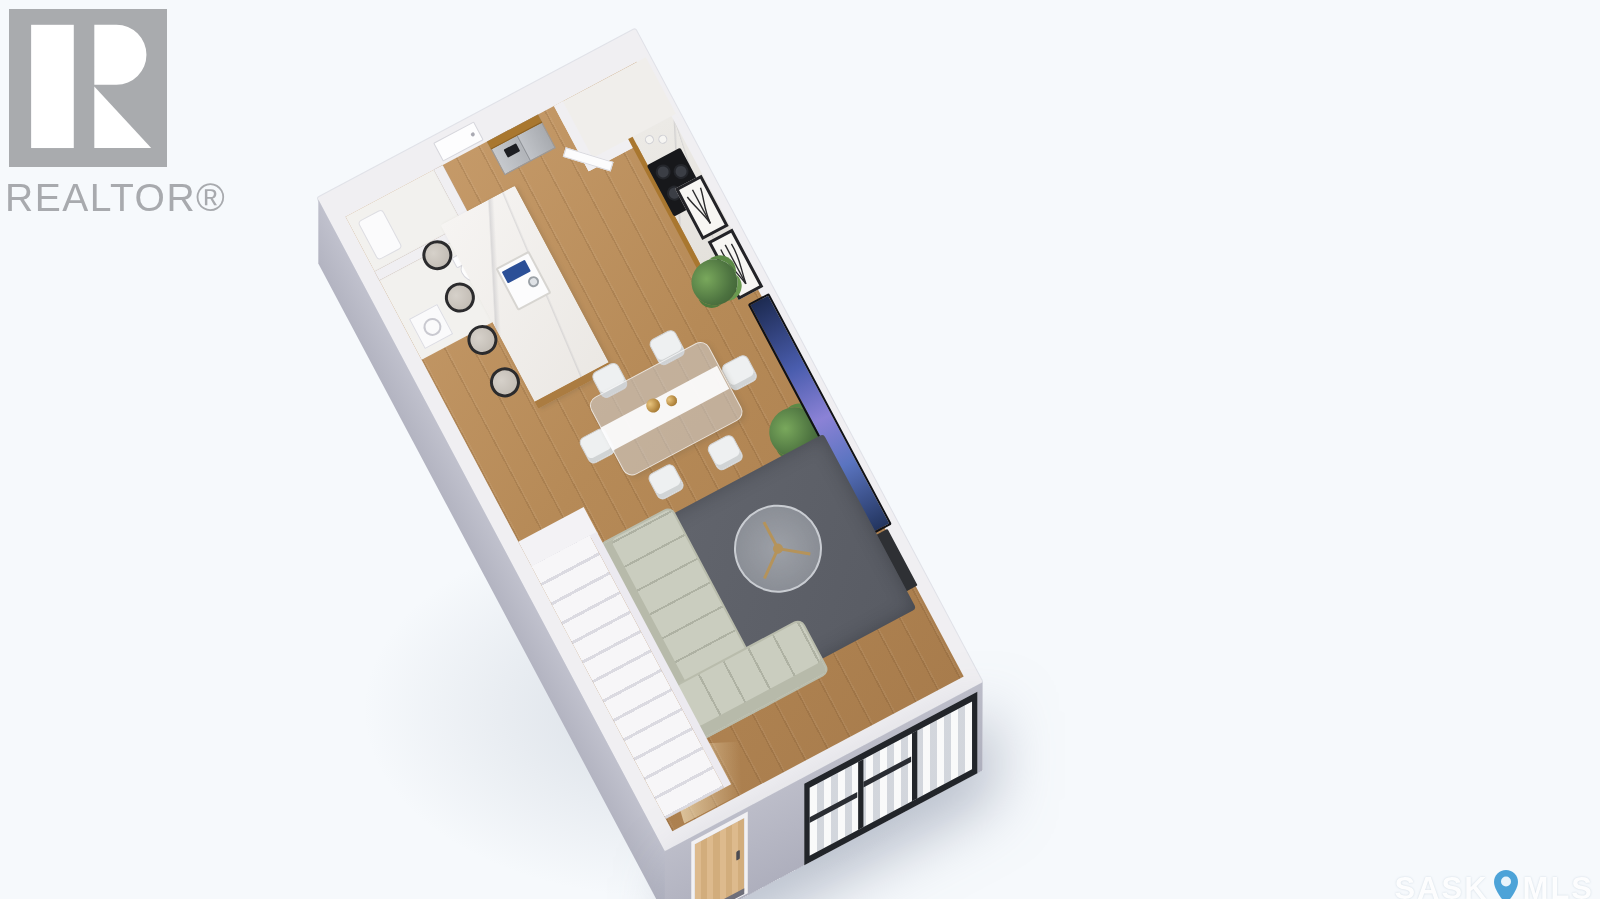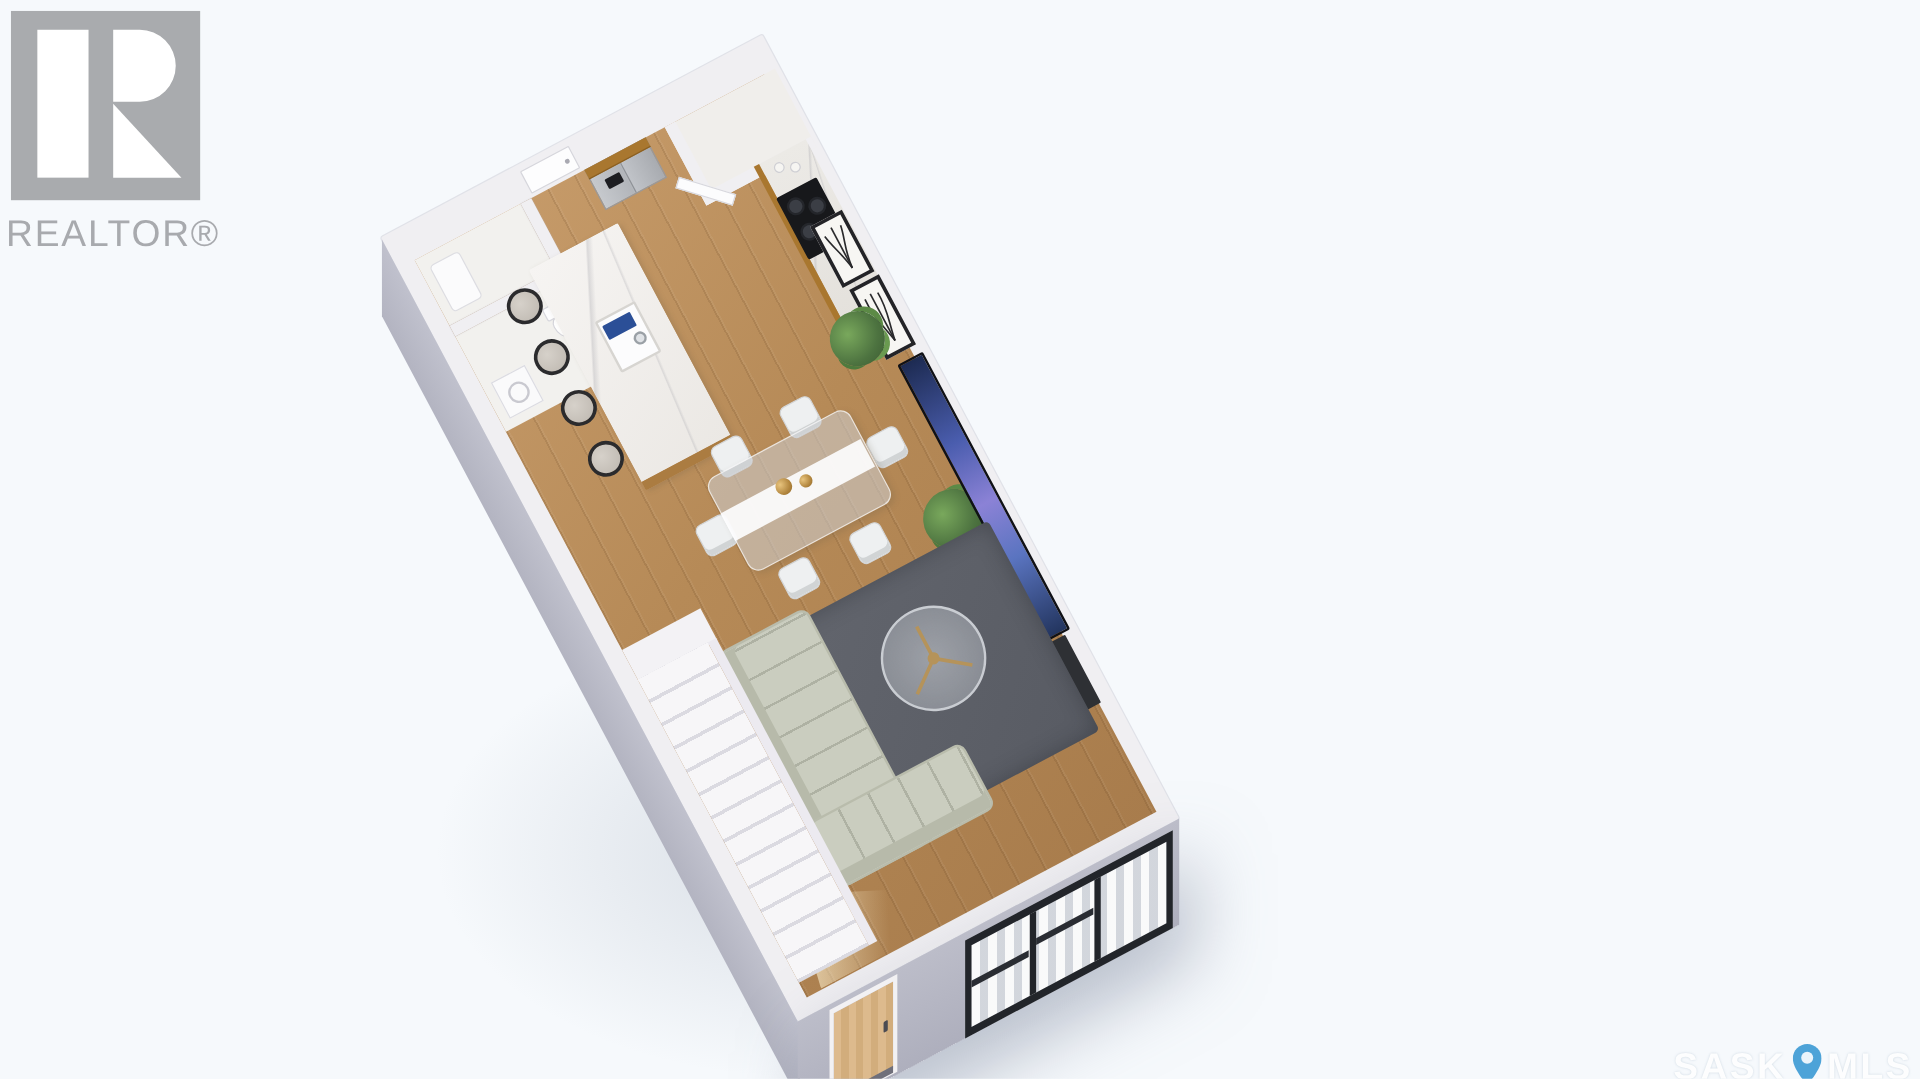"REALTOR®" .brand .logo-text { font-size: 31px -> 39px }
